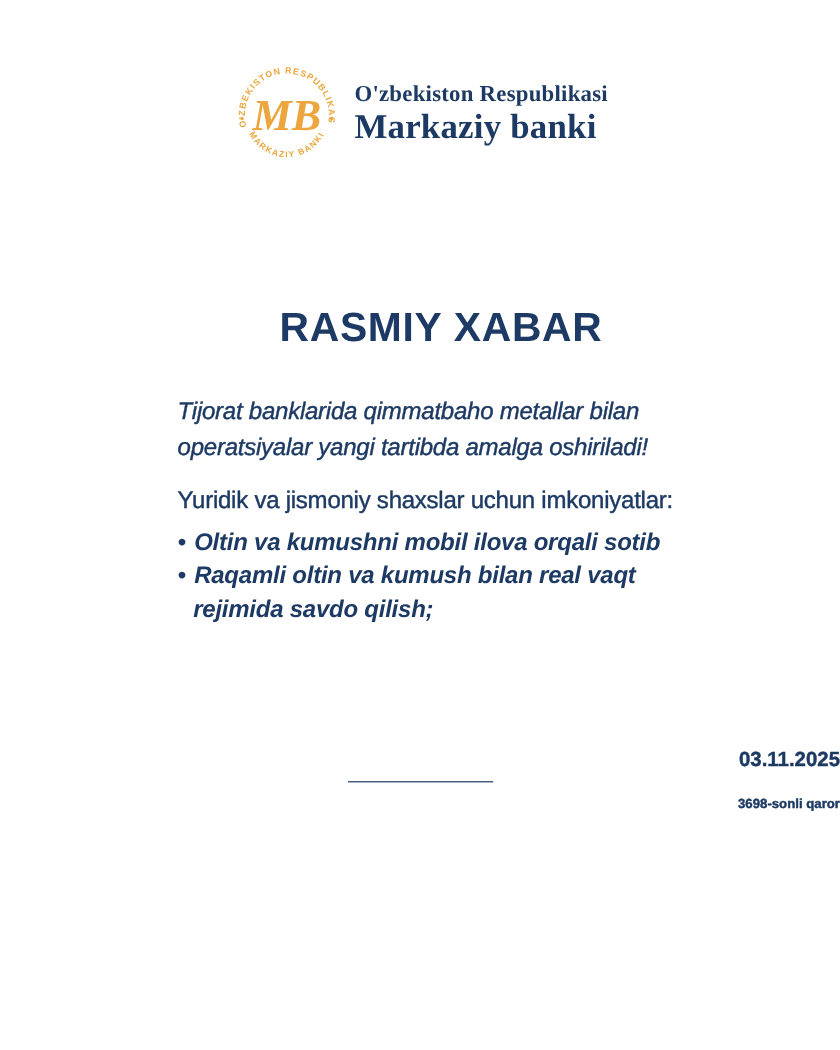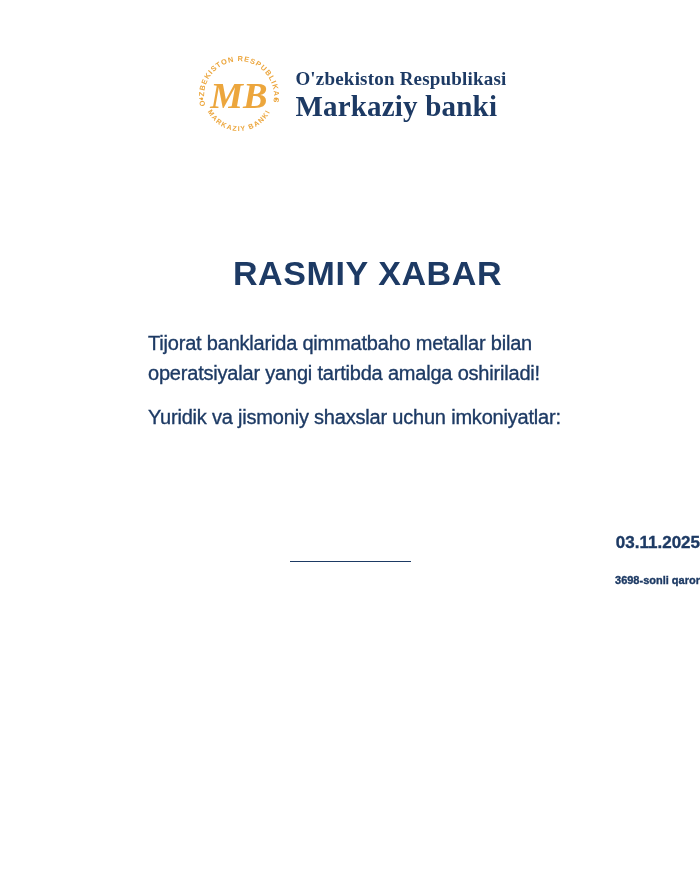"Tijorat banklarida qimmatbaho metallar" .line { font-style: none -> italic }
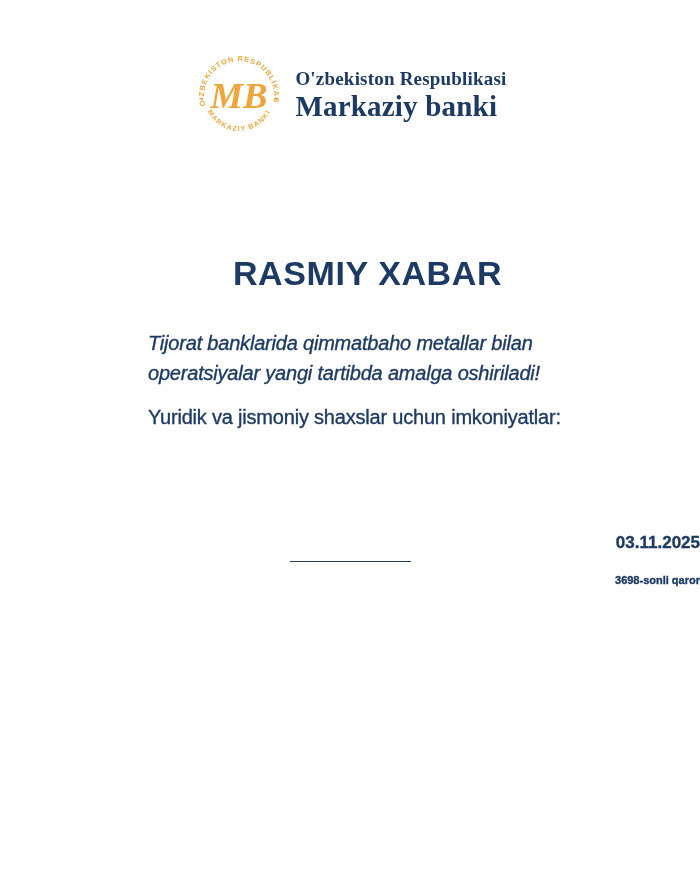"• Oltin va kumushni mobil" span.line { html: none -> <span><span>•</span><span>Oltin va kumushni mobil ilova orqali sotib</span></span> }
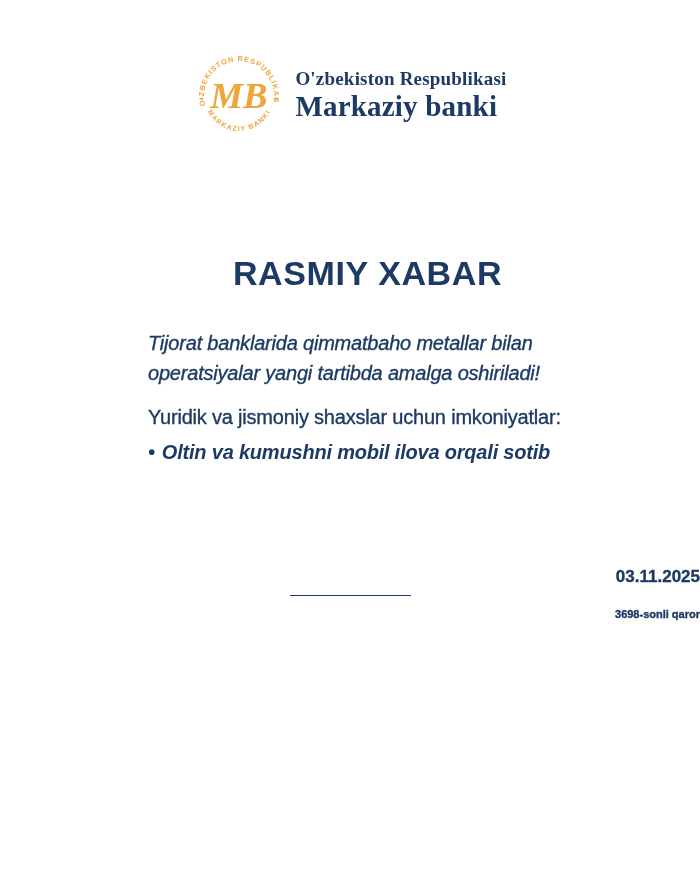"• Raqamli oltin va kumush" div.bullet { html: none -> <div> <span><span>•</span><span>Raqamli oltin va kumush bilan real vaqt</span></span> <span>rejimida savdo qilish;</span> </div> }
